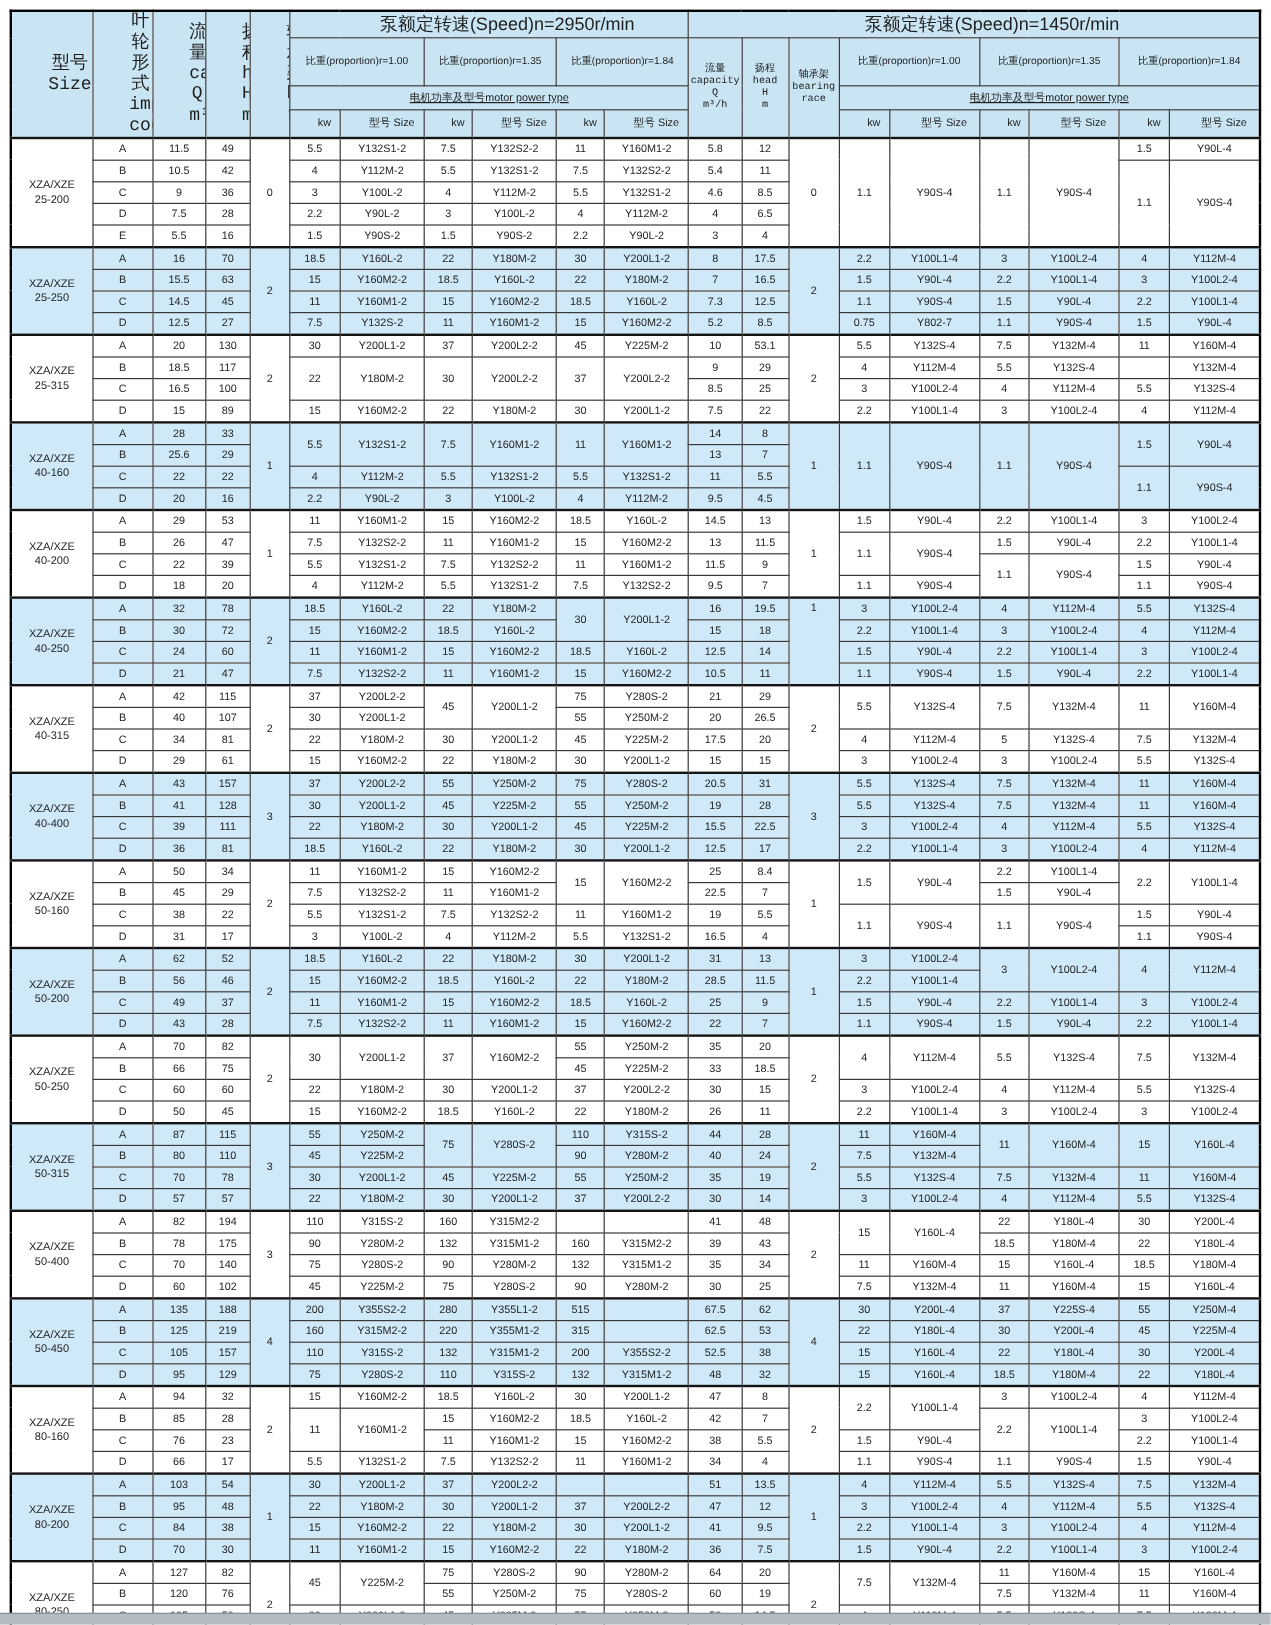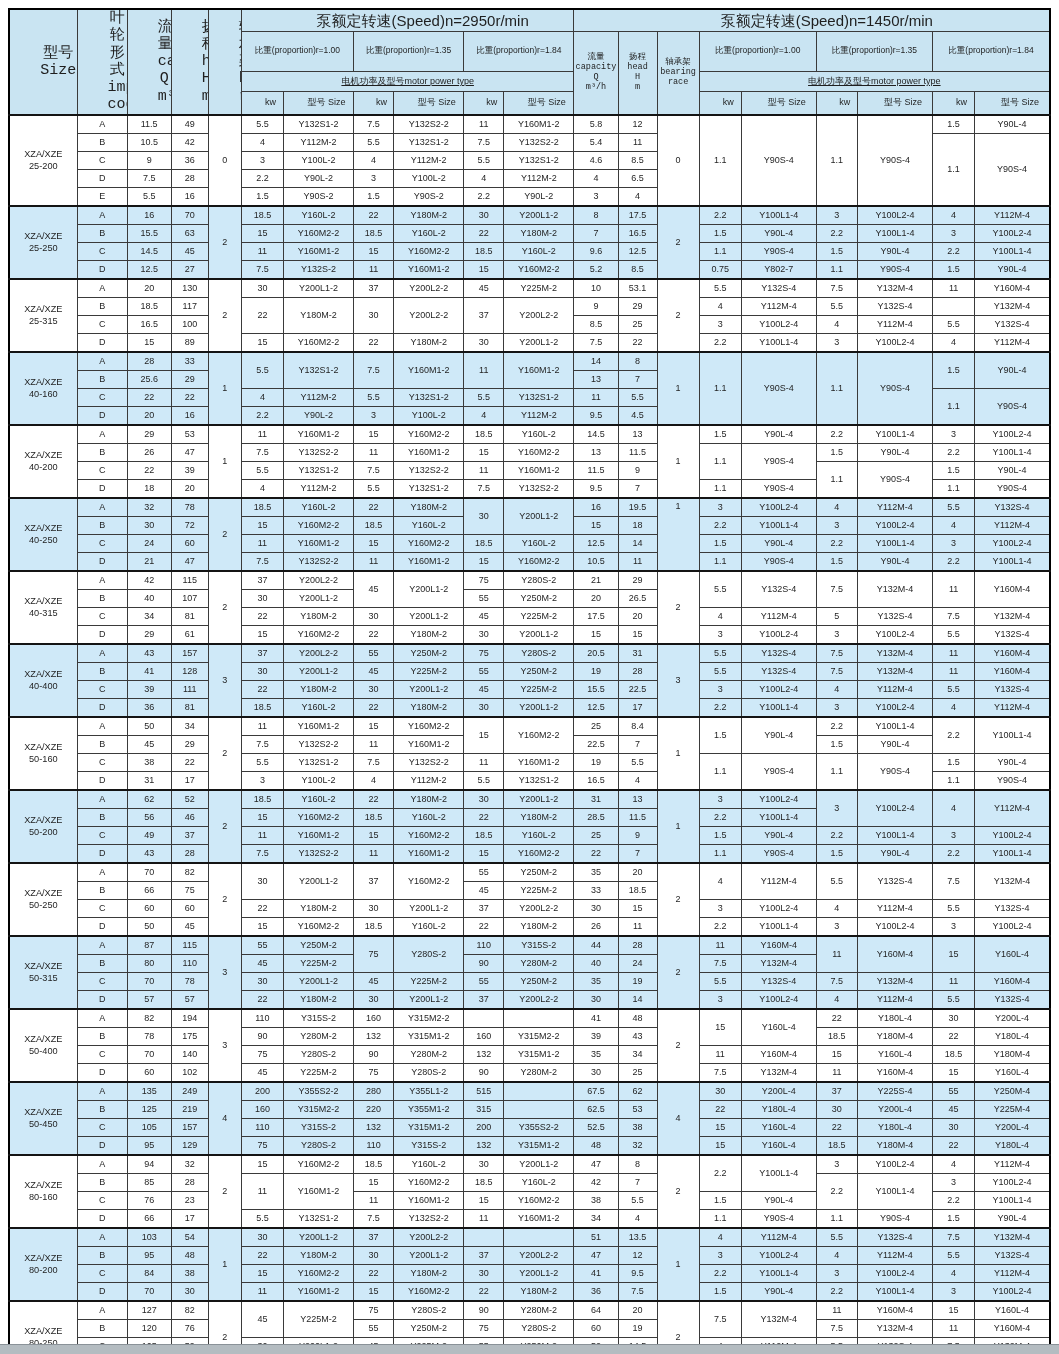"9.6" td { text: 9.6 -> 7.3 }
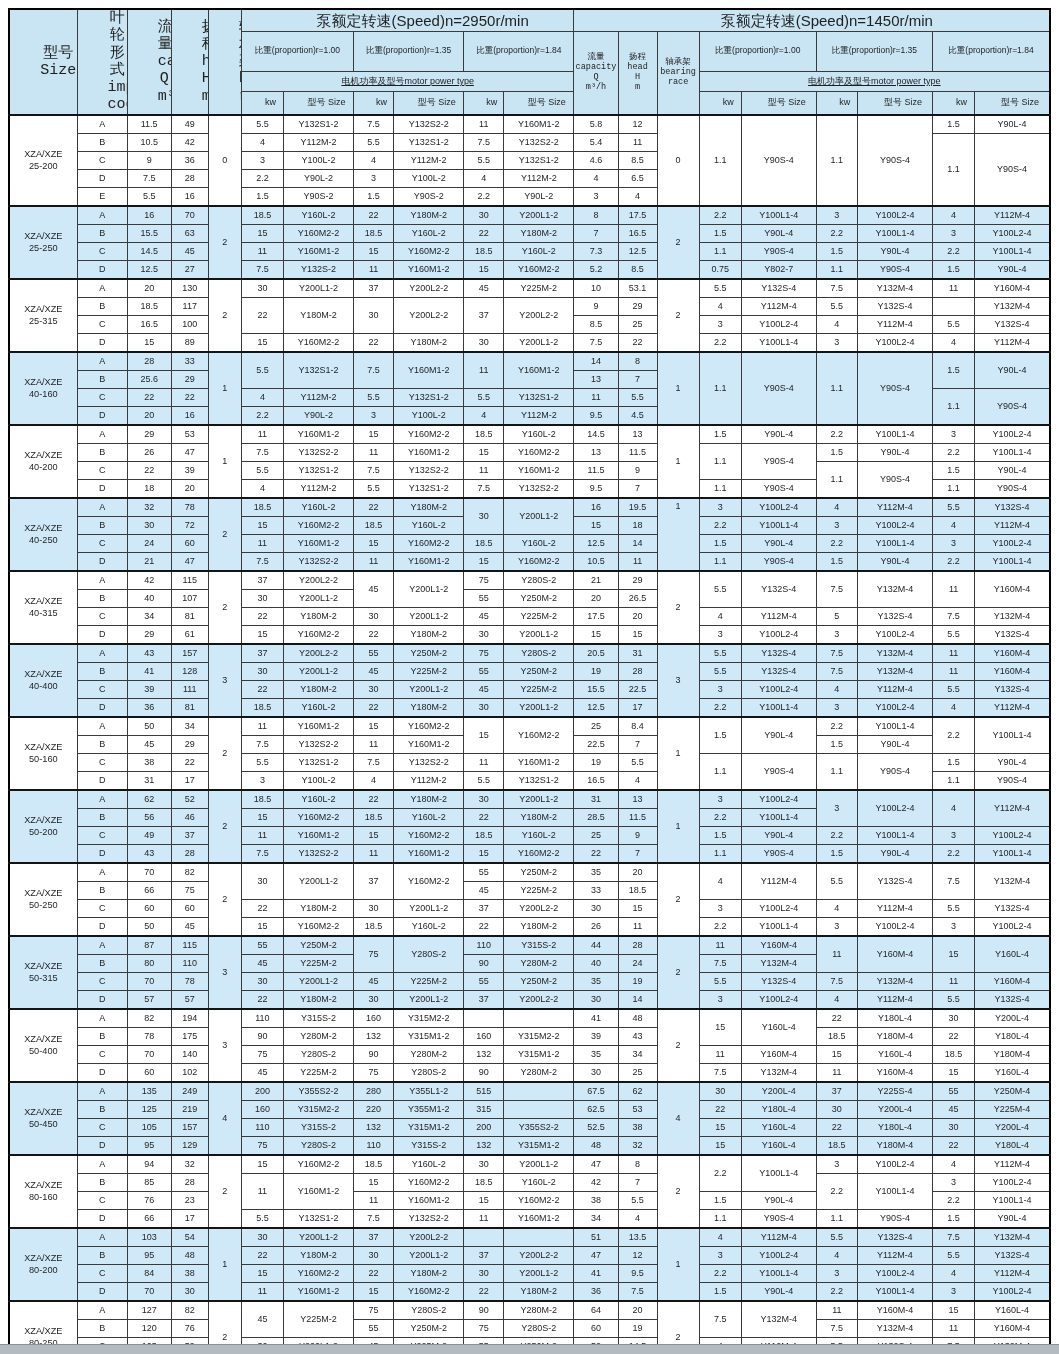"249" td { text: 249 -> 188 }
